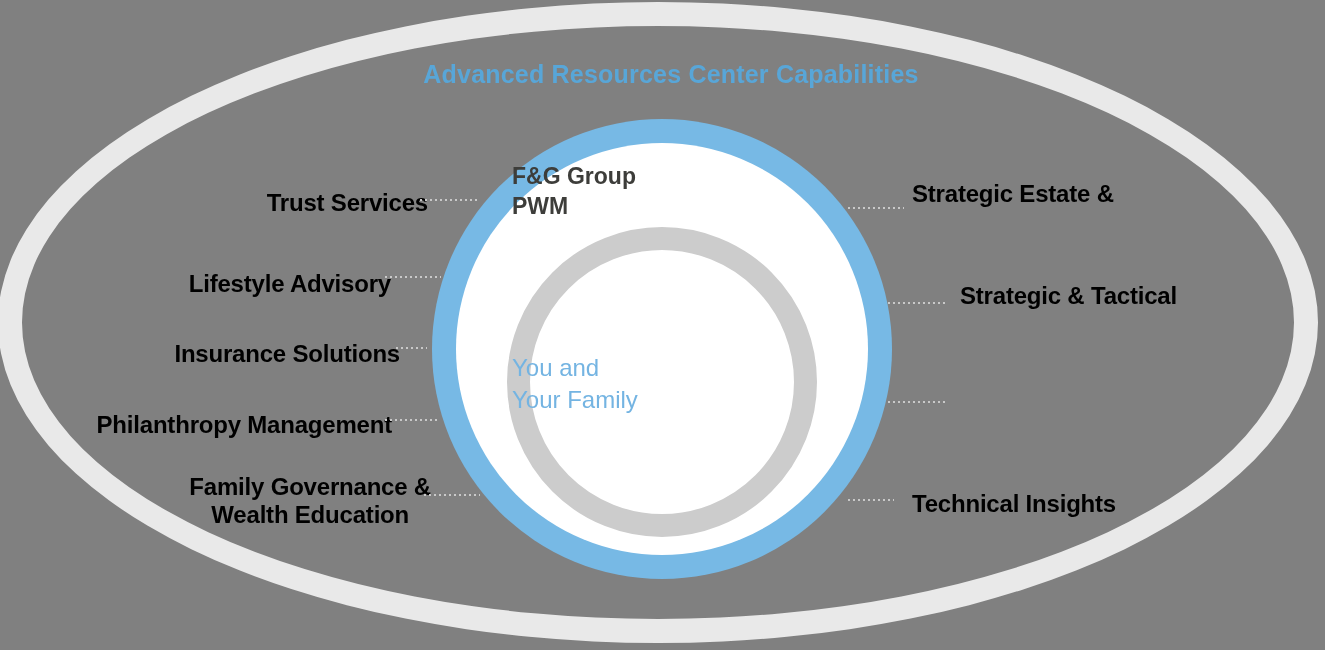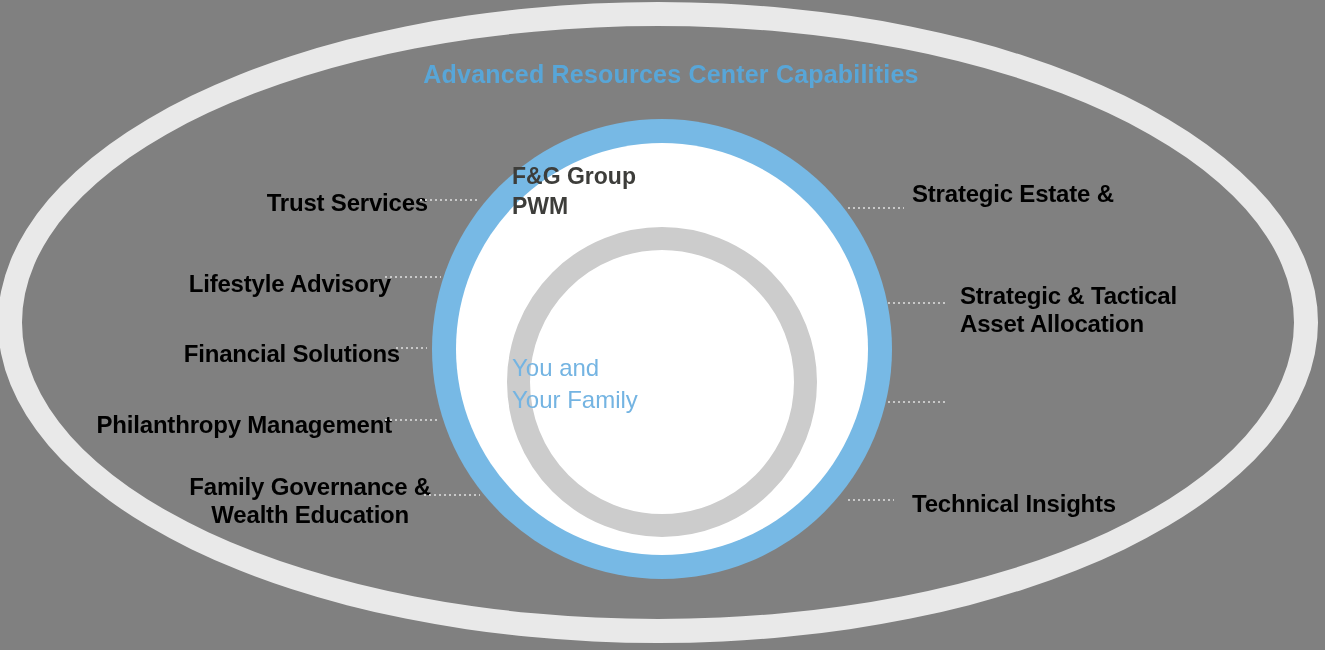"Asset Allocation" div { html: <div>Asset Allocation</div> -> none }
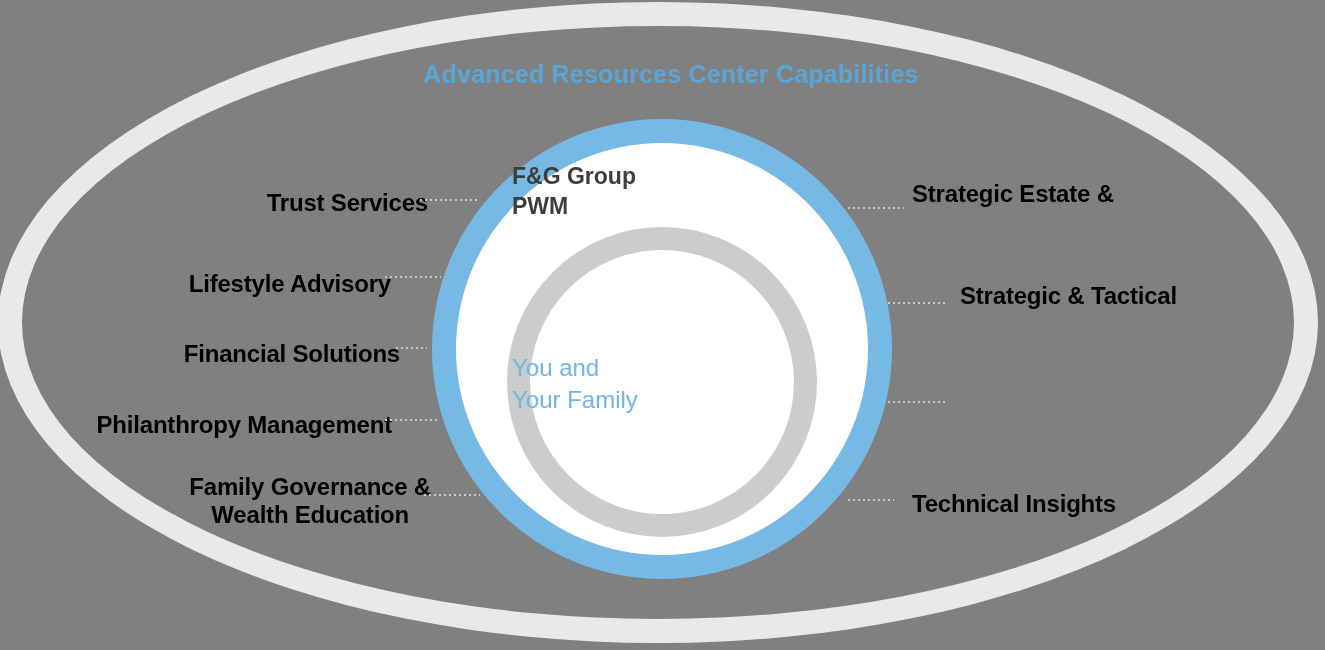"Financial Solutions" div.cap { text: Financial -> Insurance }
